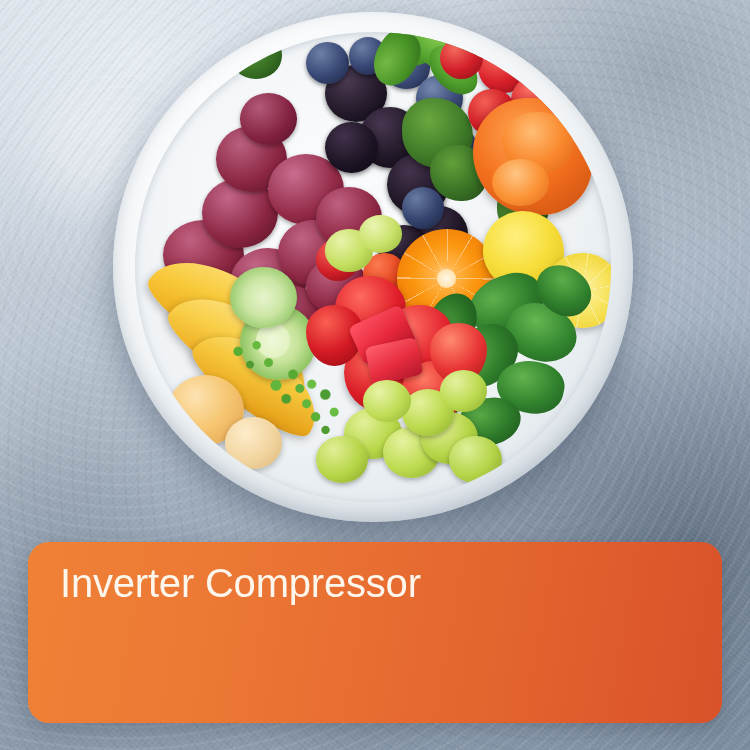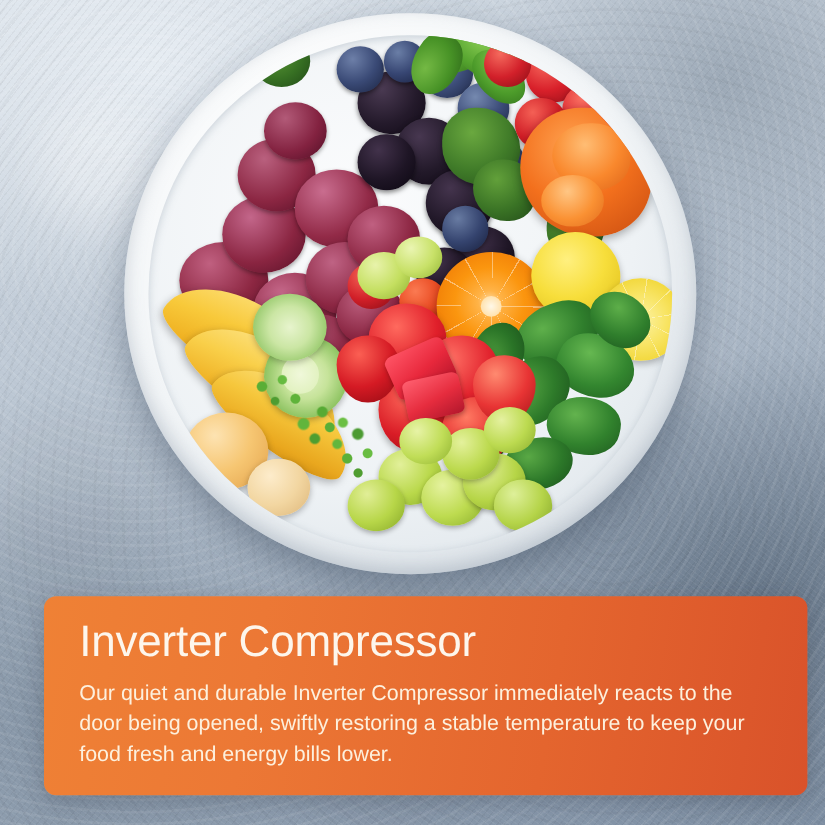"Inverter Compressor" .card { border-radius: 11px -> 21px; margin-left: 12px -> none }
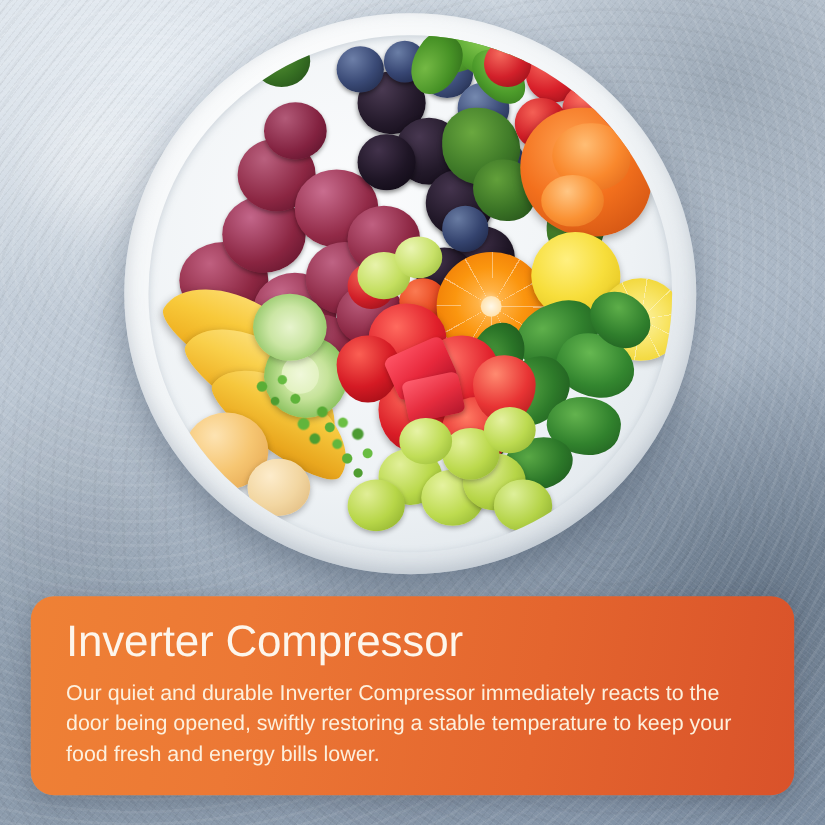"Our quiet and durable Inverter" p.card-body { html: <p>Our quiet and durable Inverter Compressor immediately reacts to the door being opened, swiftly restoring a stable temperature to keep your food fresh and energy bills lower.</p> -> none }
